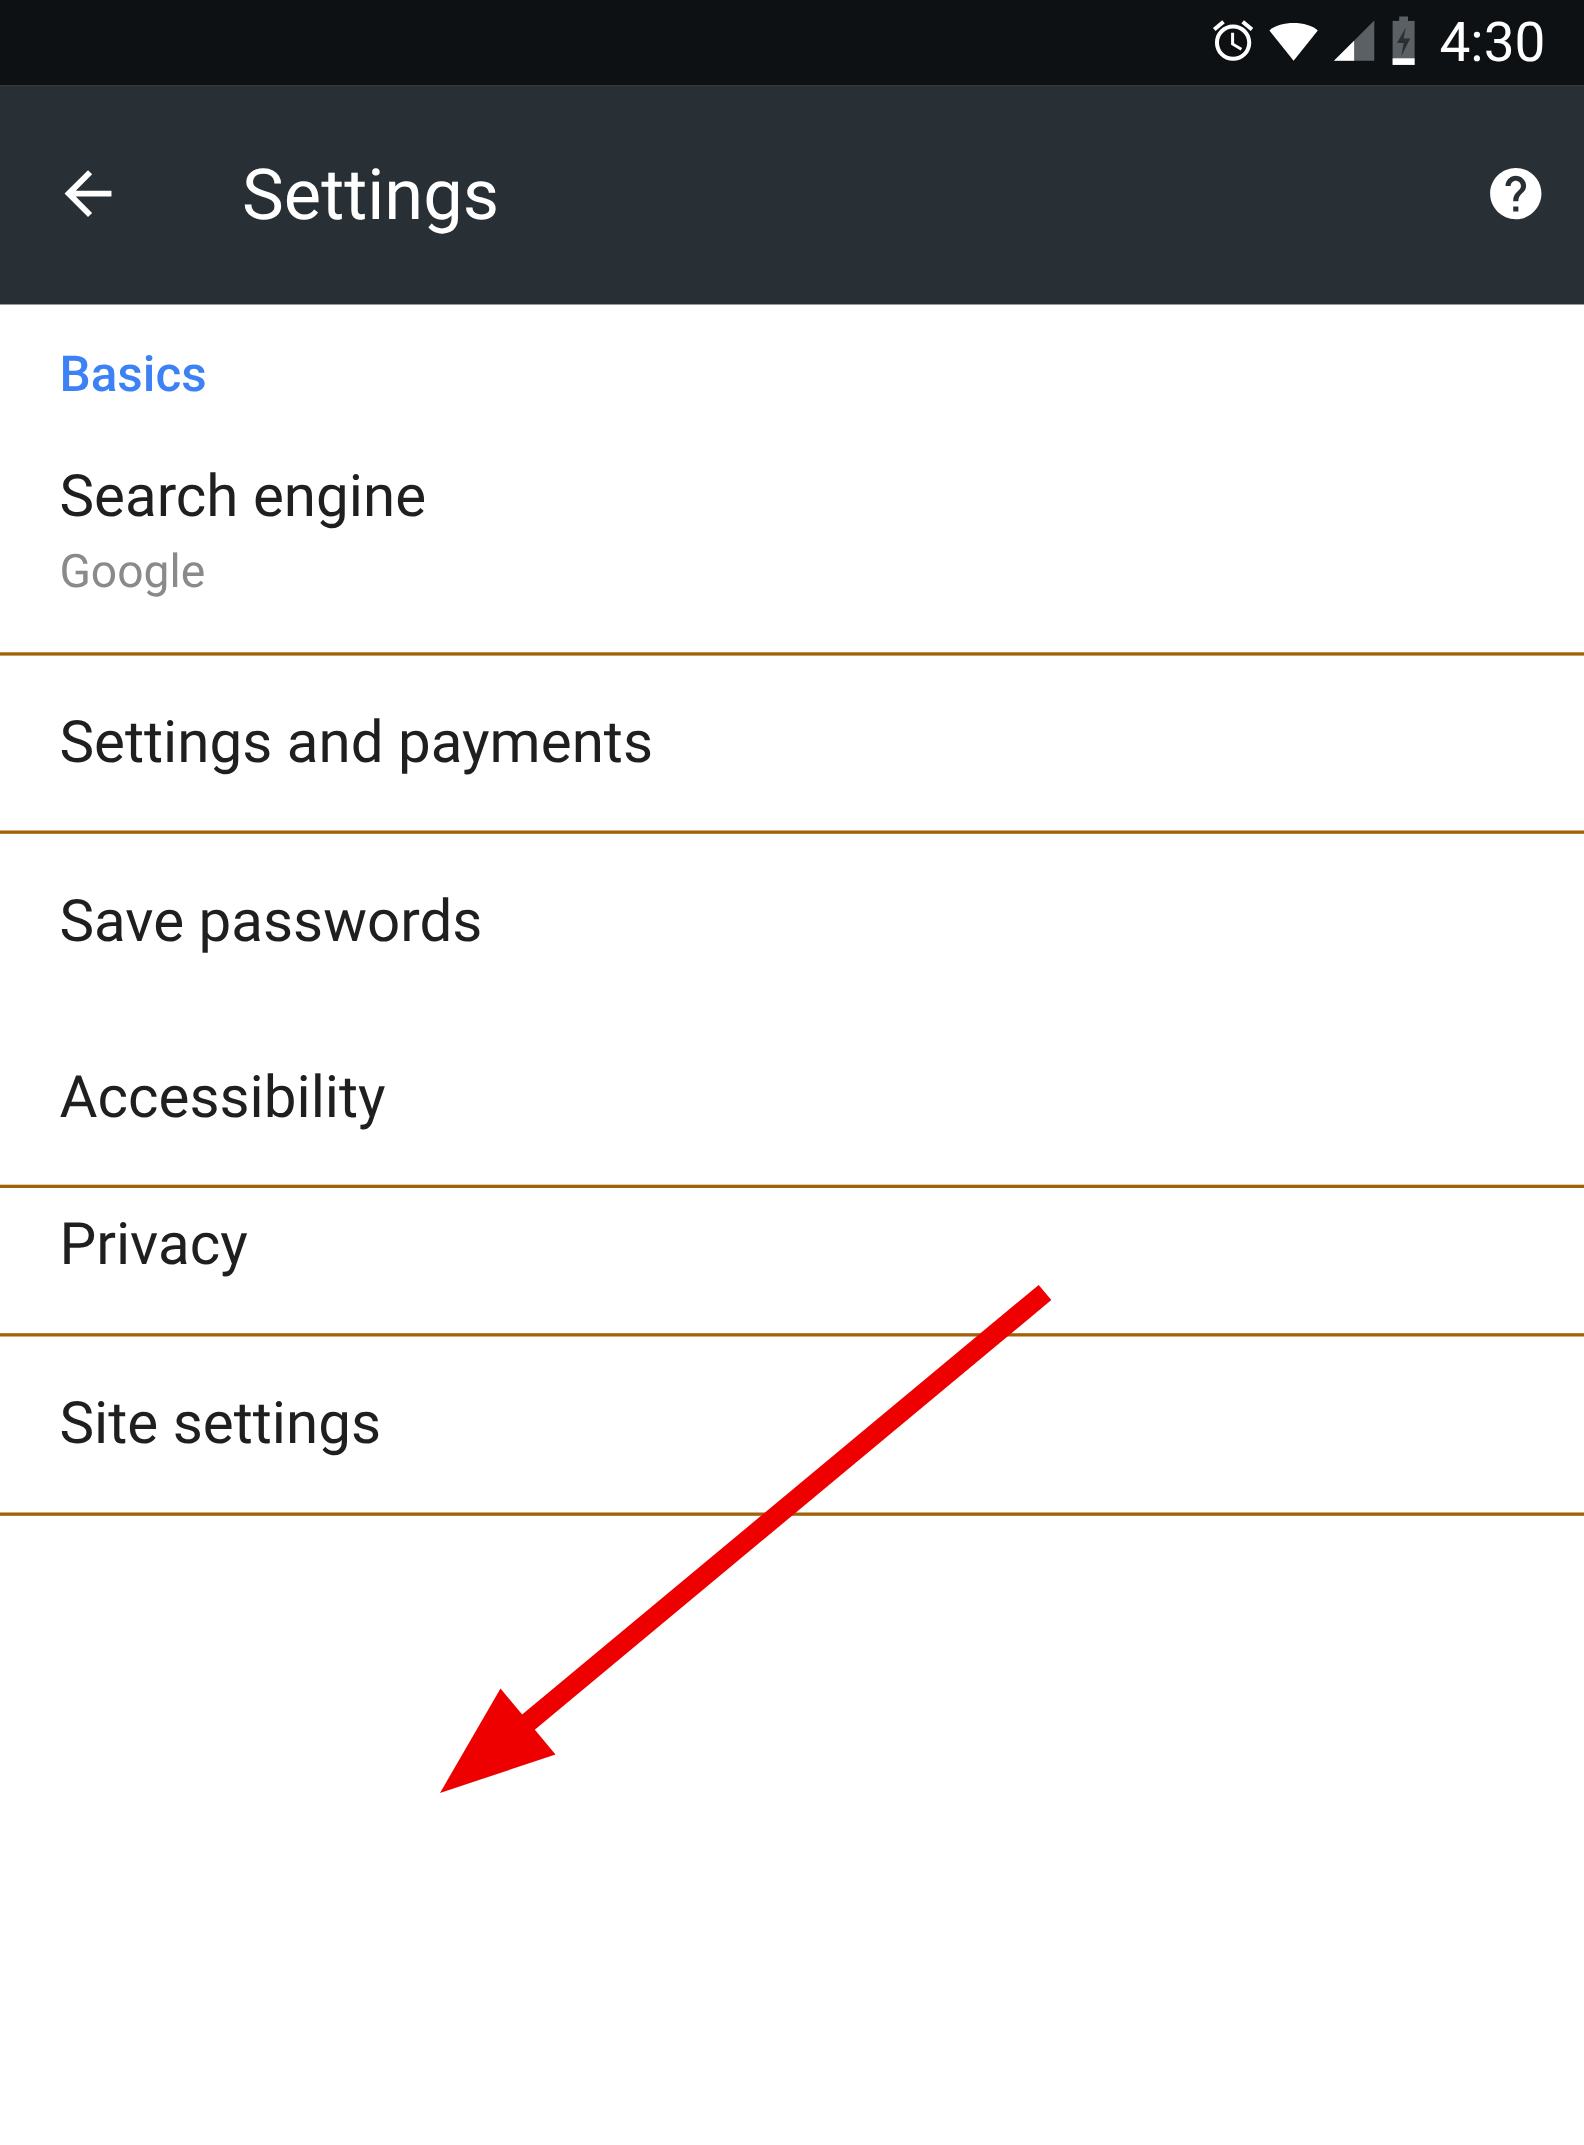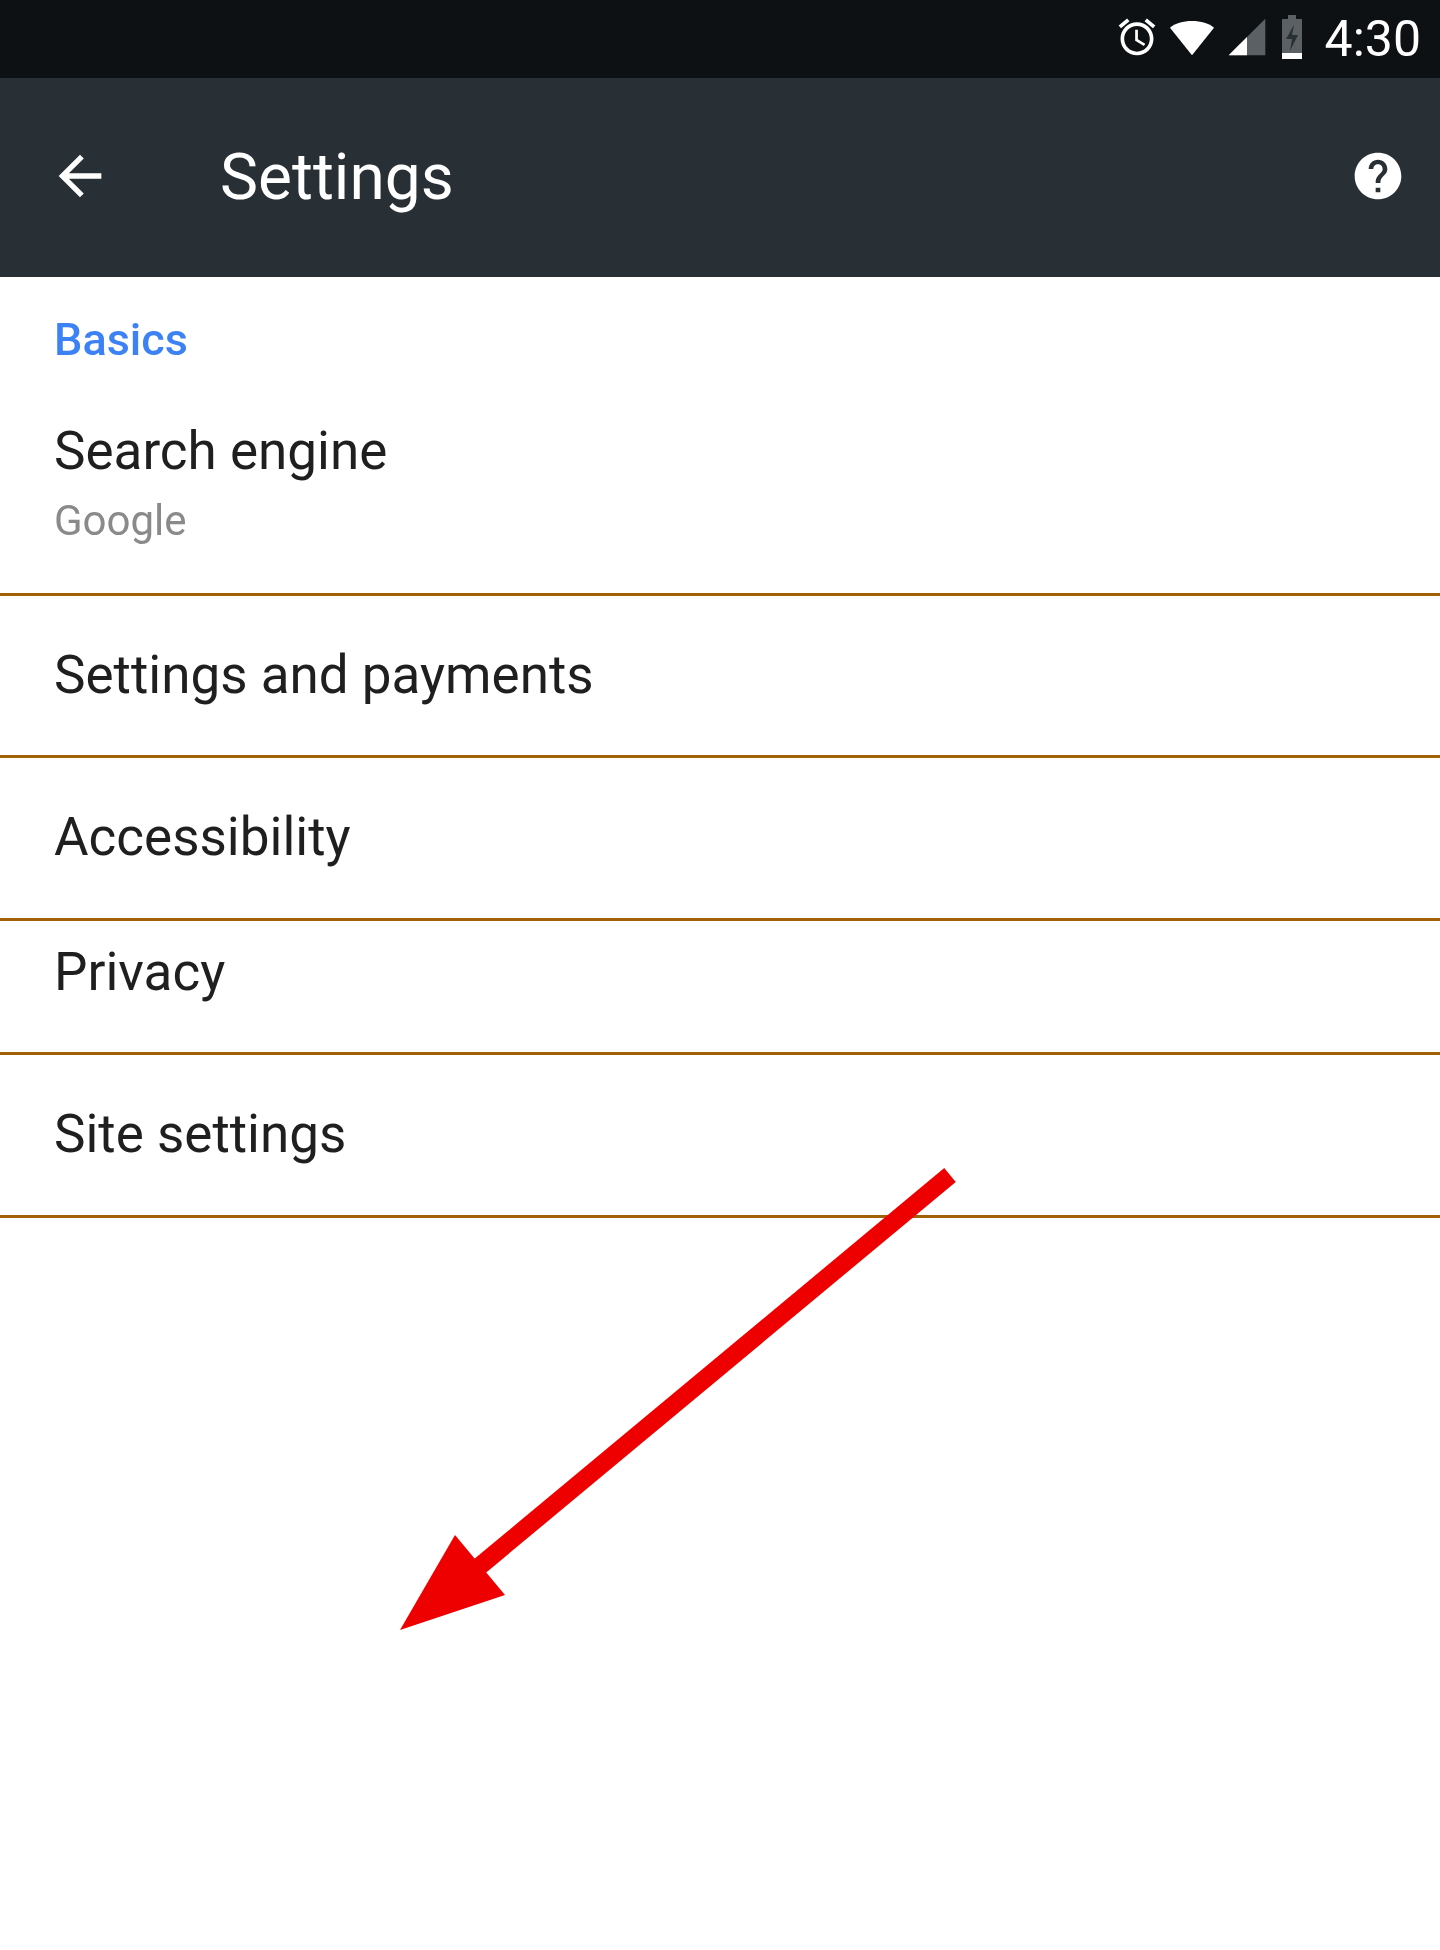"4:30" .status-bar { padding-right: 19px -> 35px }
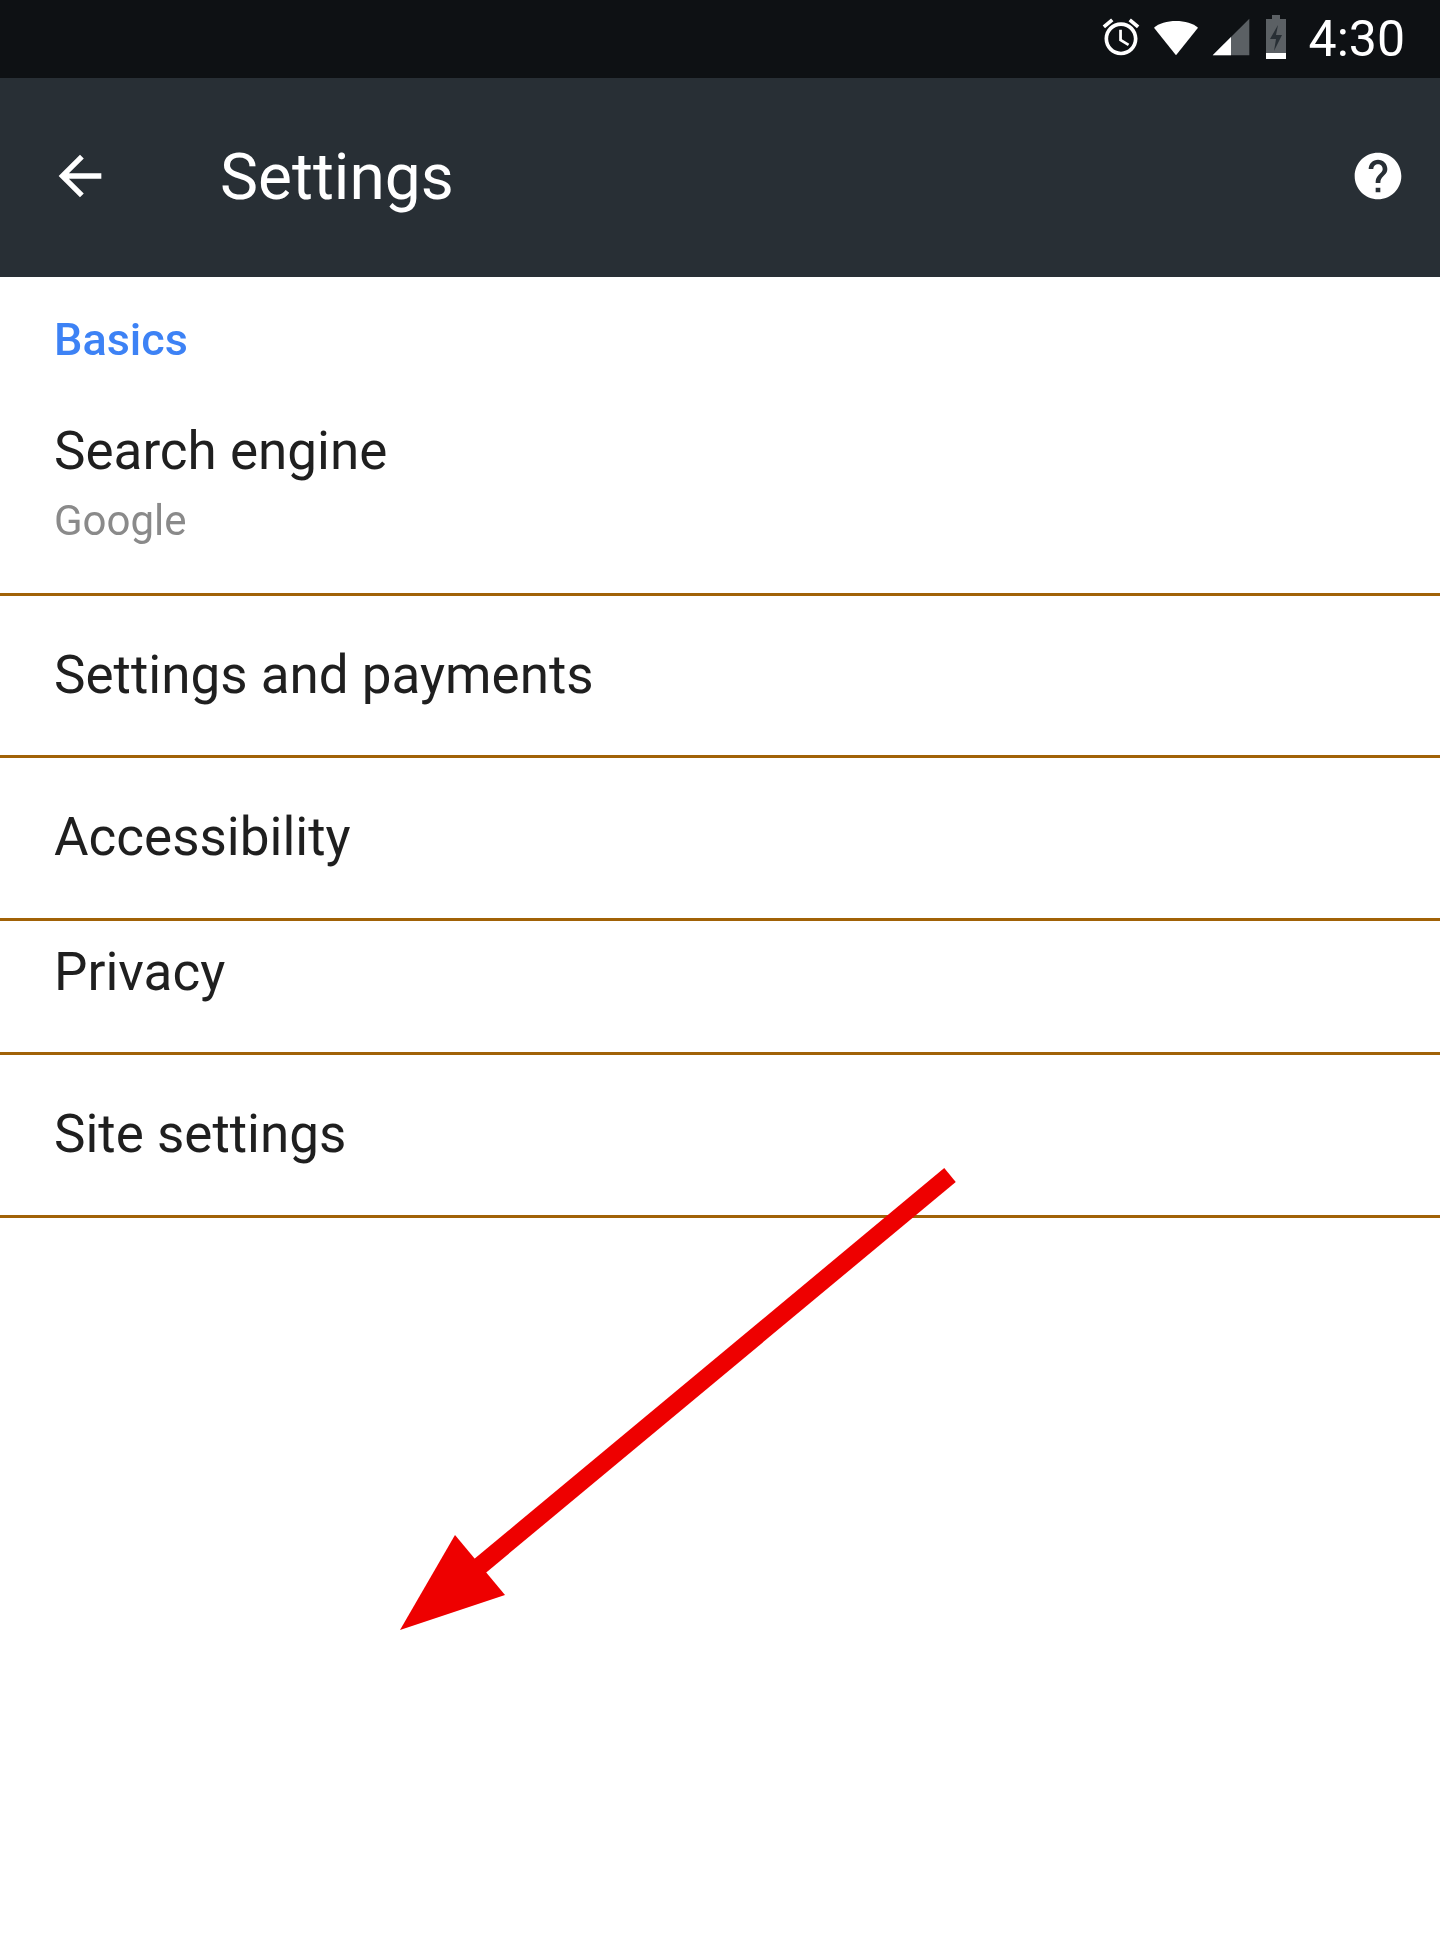"Save passwords" div.list-item { html: none -> <div> <div>Save passwords</div> </div> }
